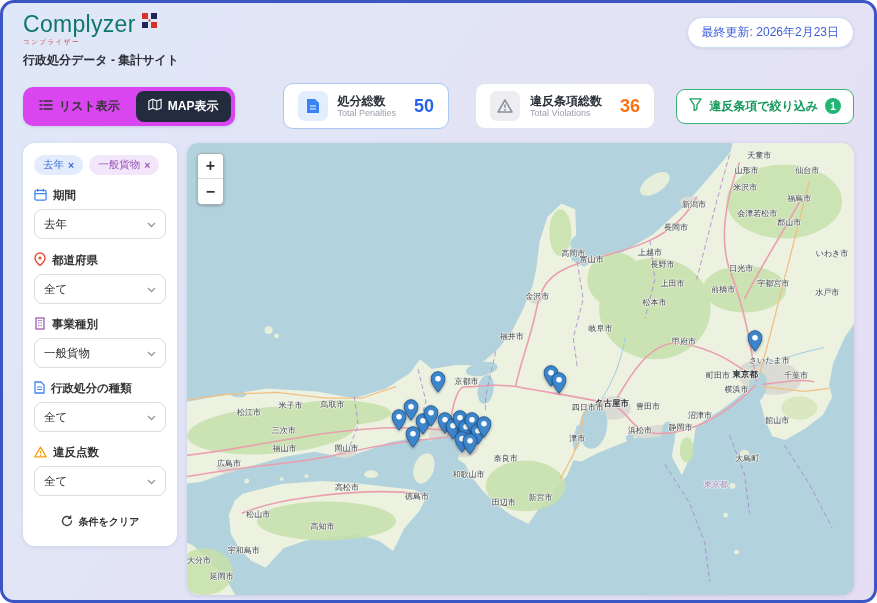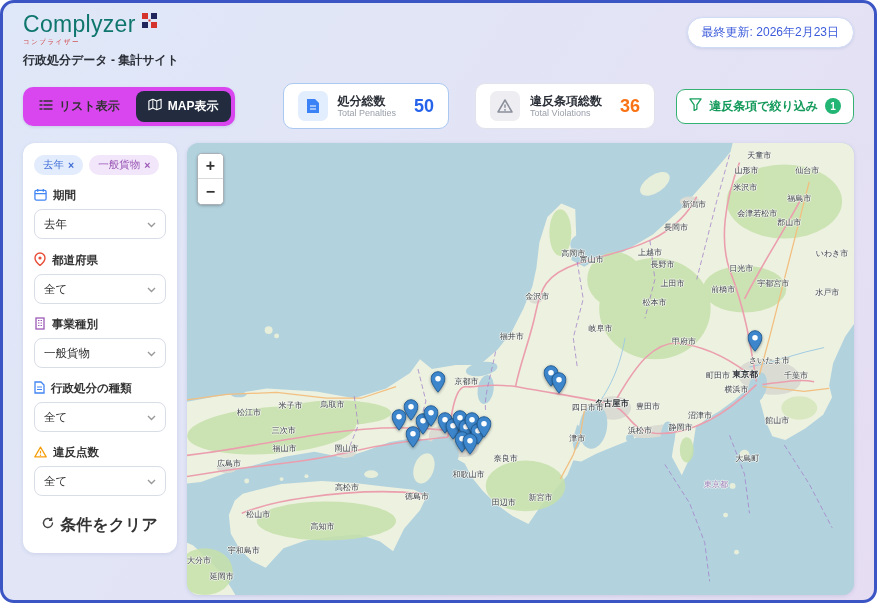"条件をクリア" .clear-btn { align-items: flex-start -> center; font-size: 16px -> 10px }
